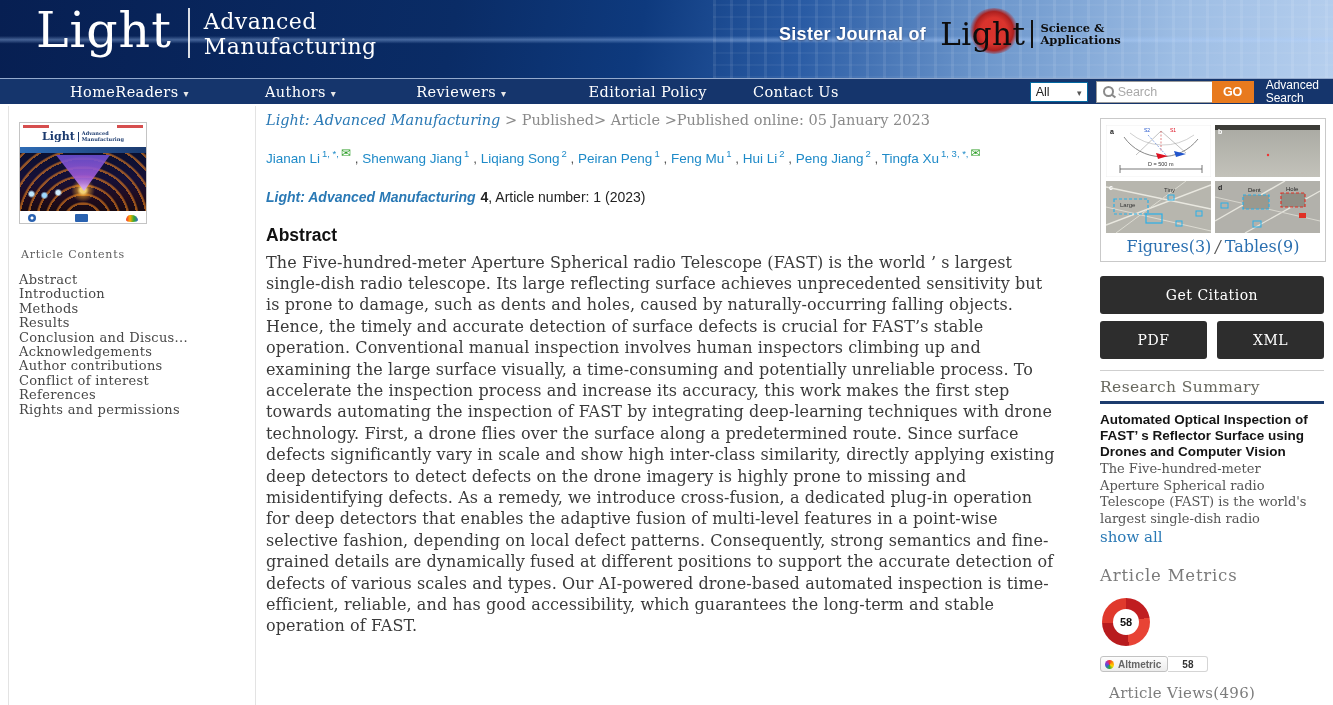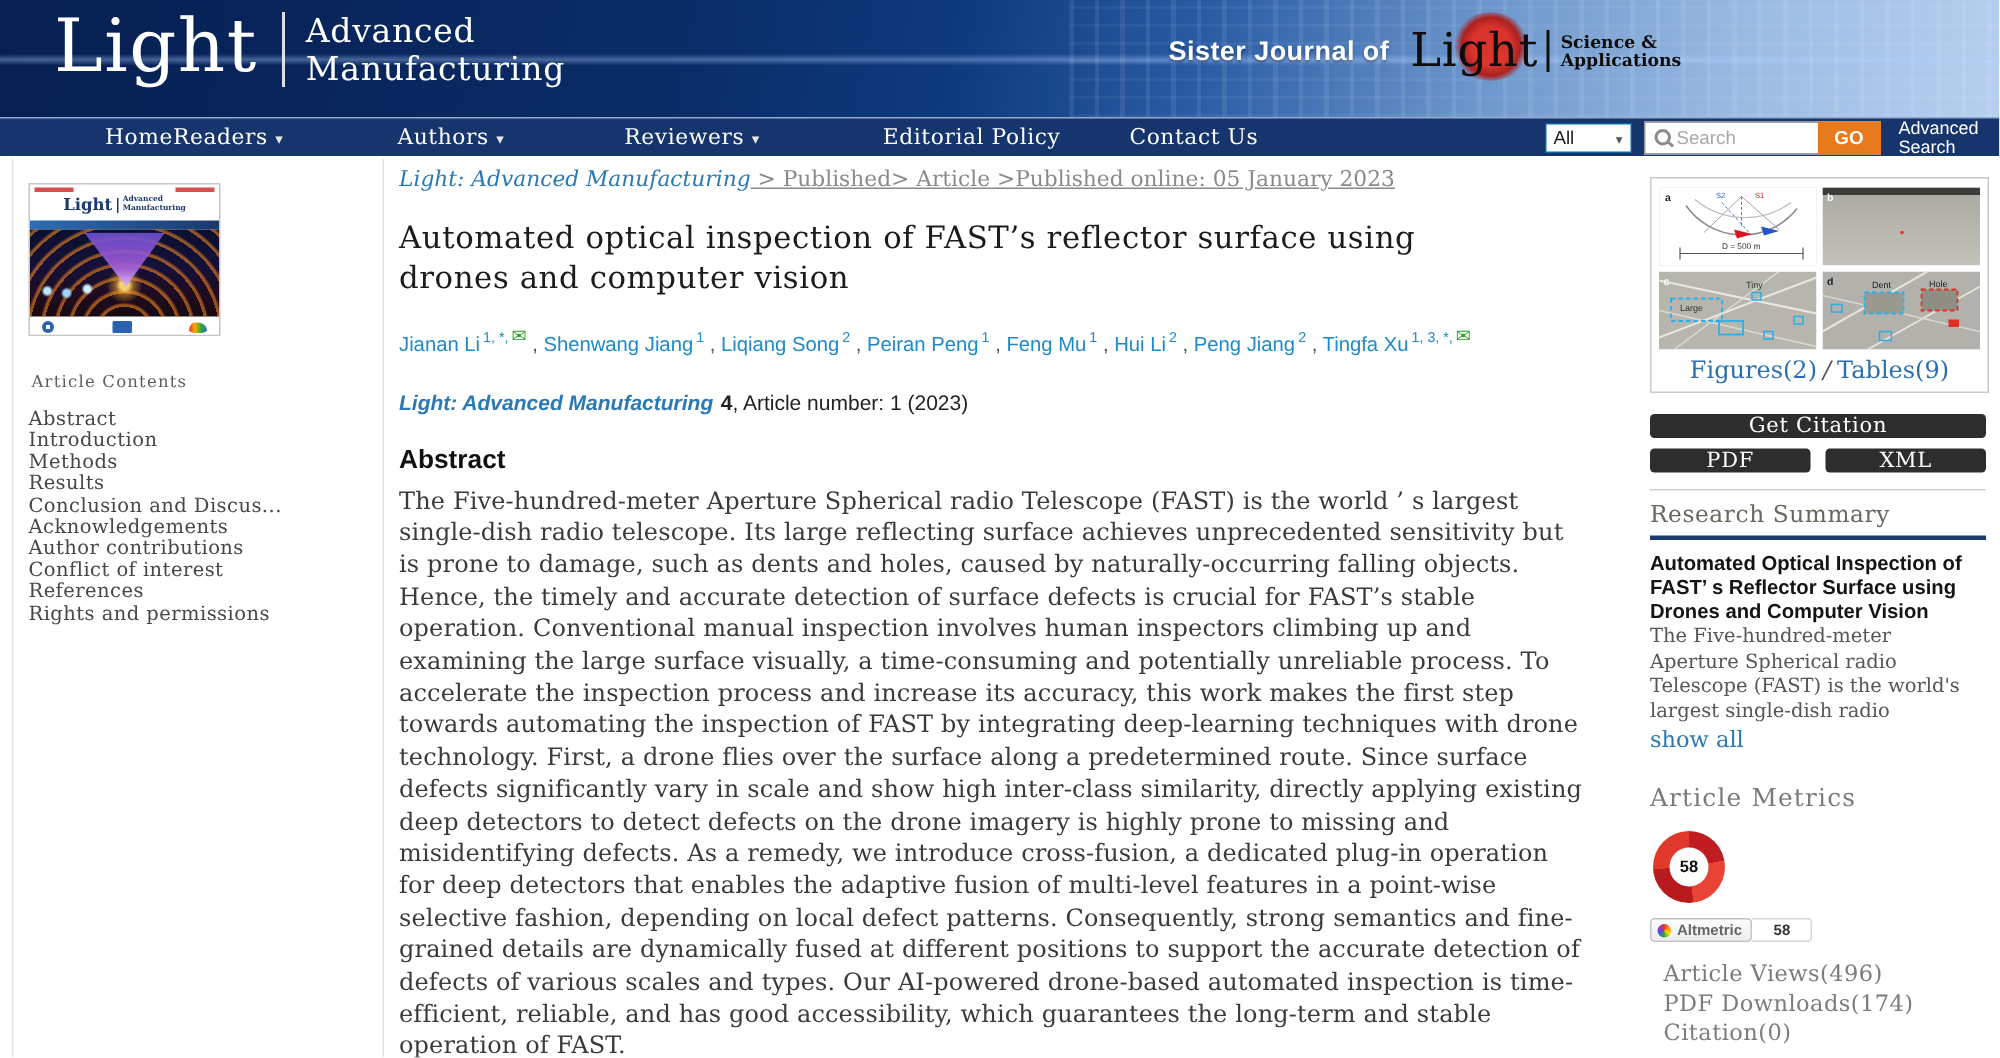"> Published> Article >Published online:" .bc-trail { text-decoration: underline -> none }
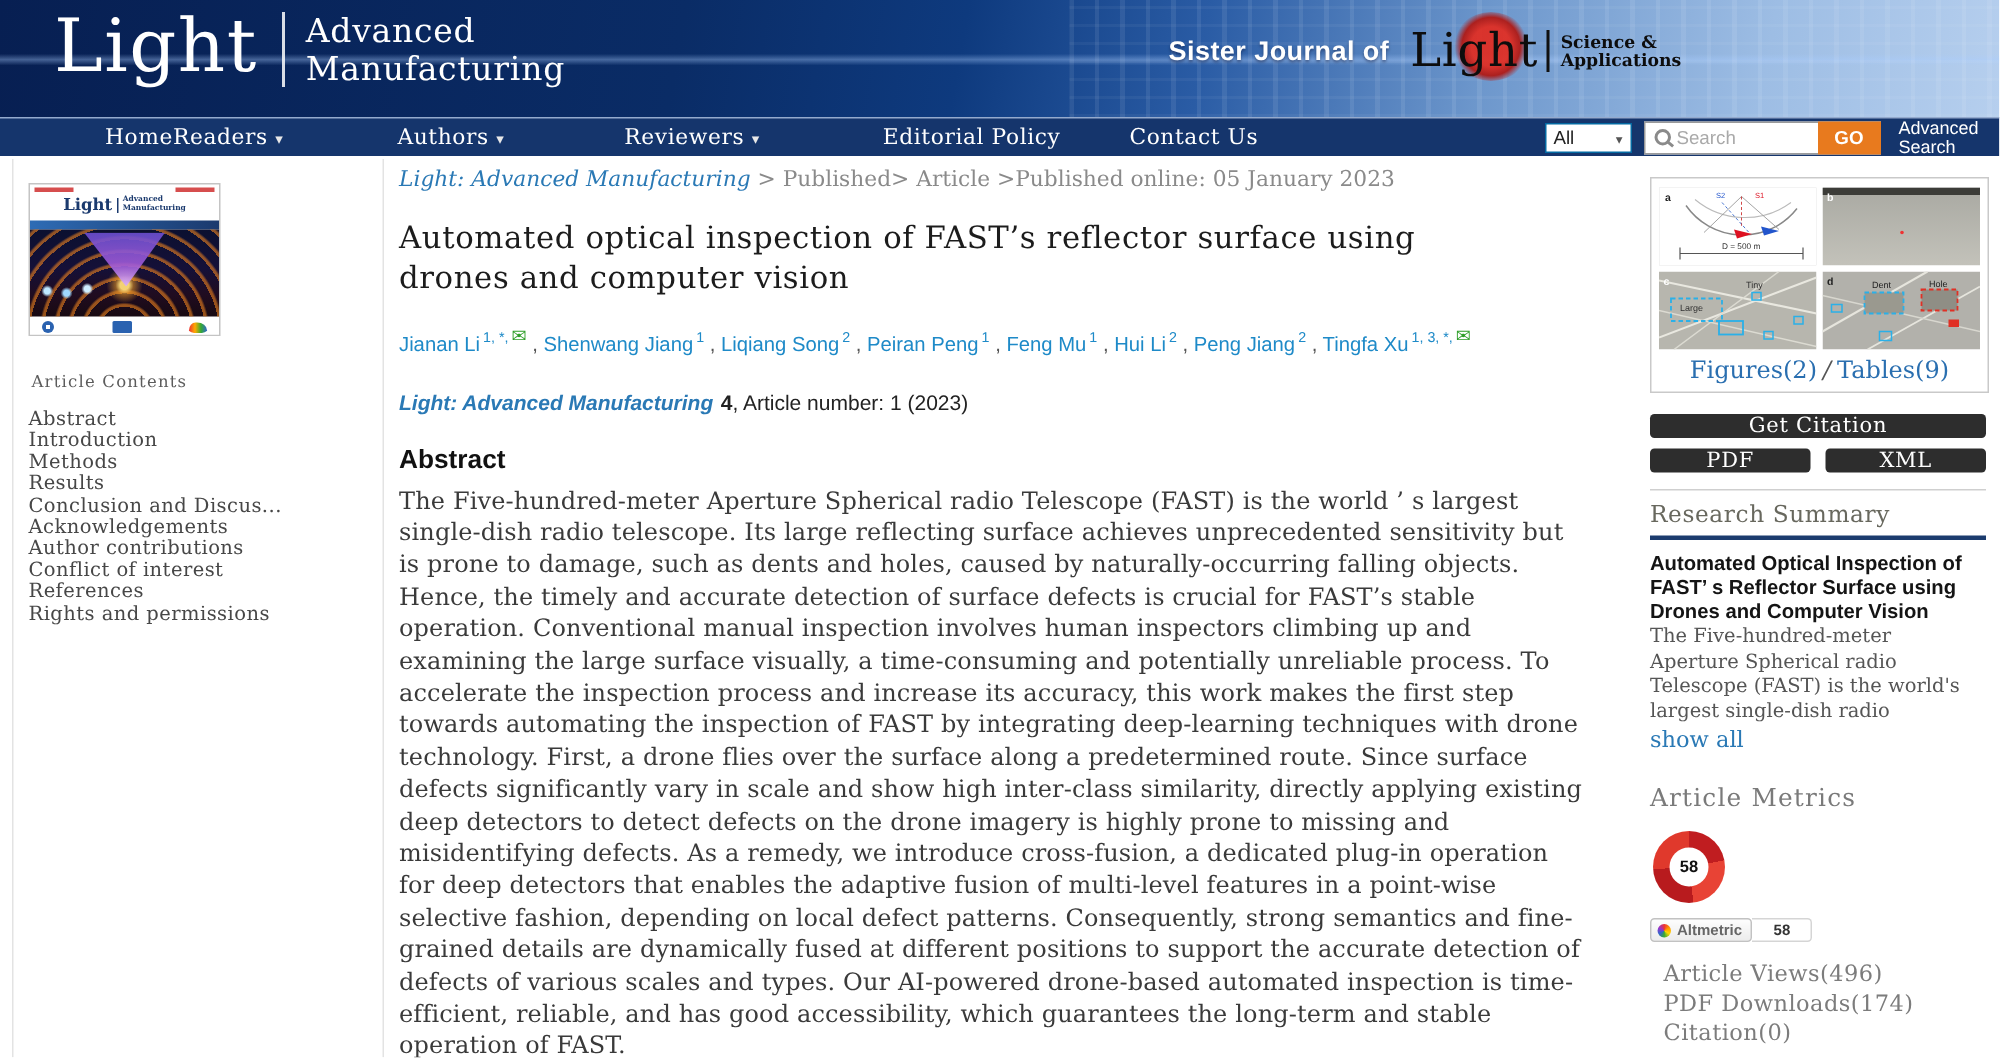"Automated optical inspection of FAST’s" h1.title { html: <h1>Automated optical inspection of FAST’s reflector surface using drones and computer vision</h1> -> none }
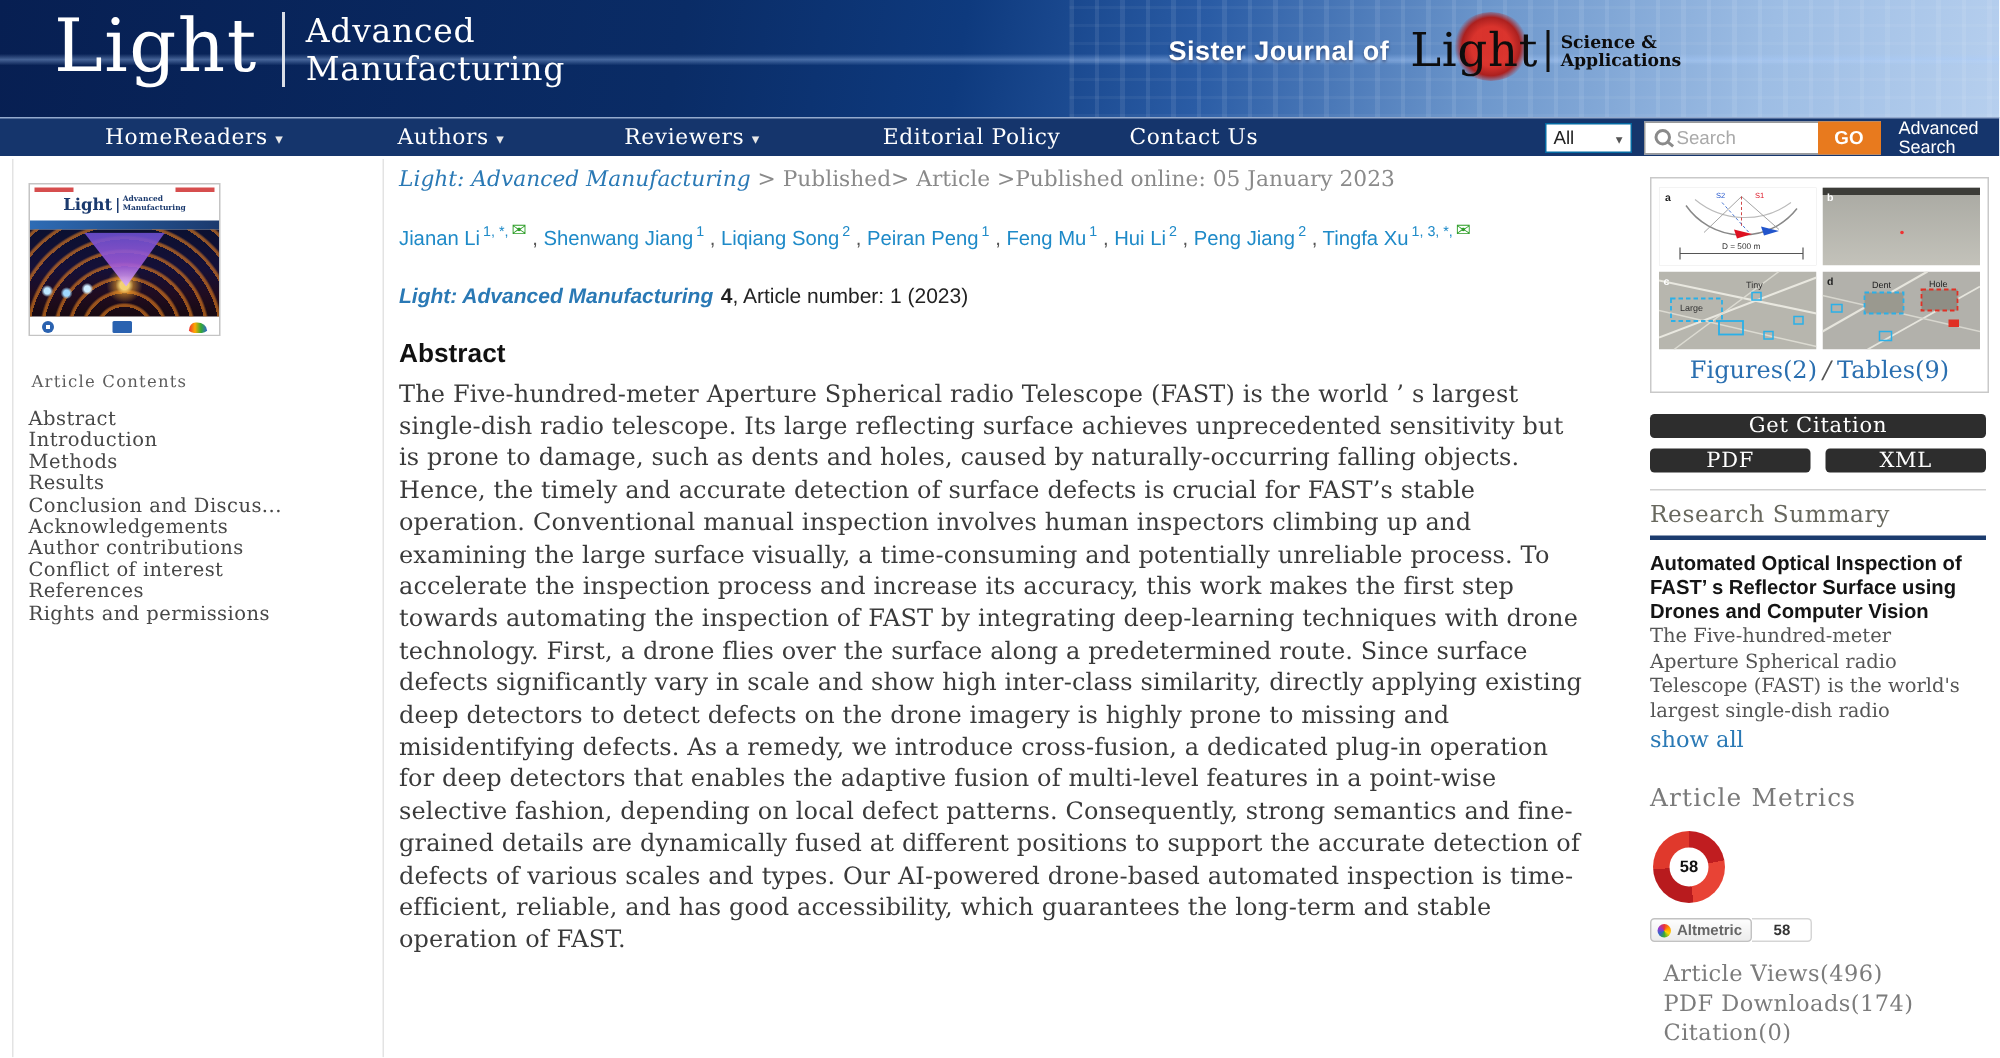"Figures(2)" a { text: 2 -> 3 }
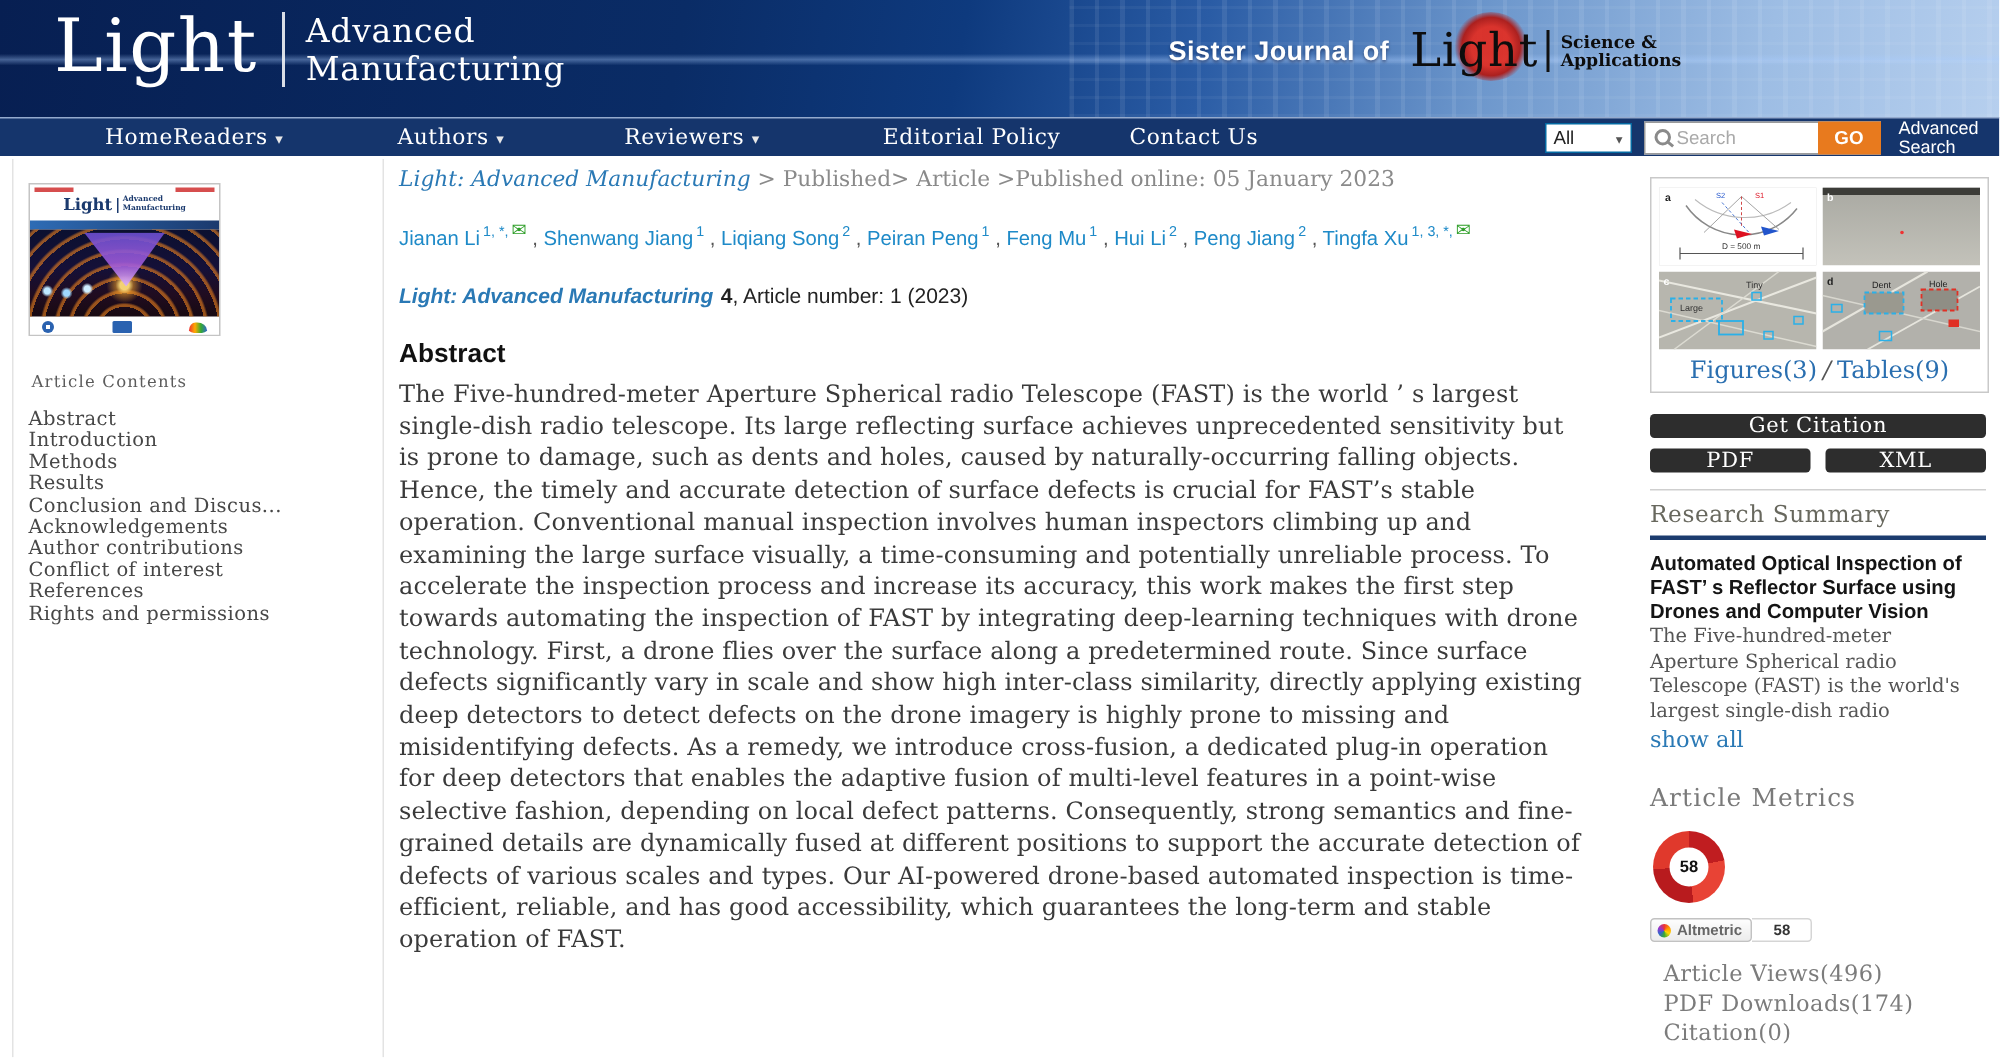"Get Citation" .btn { height: 16px -> 38px }
